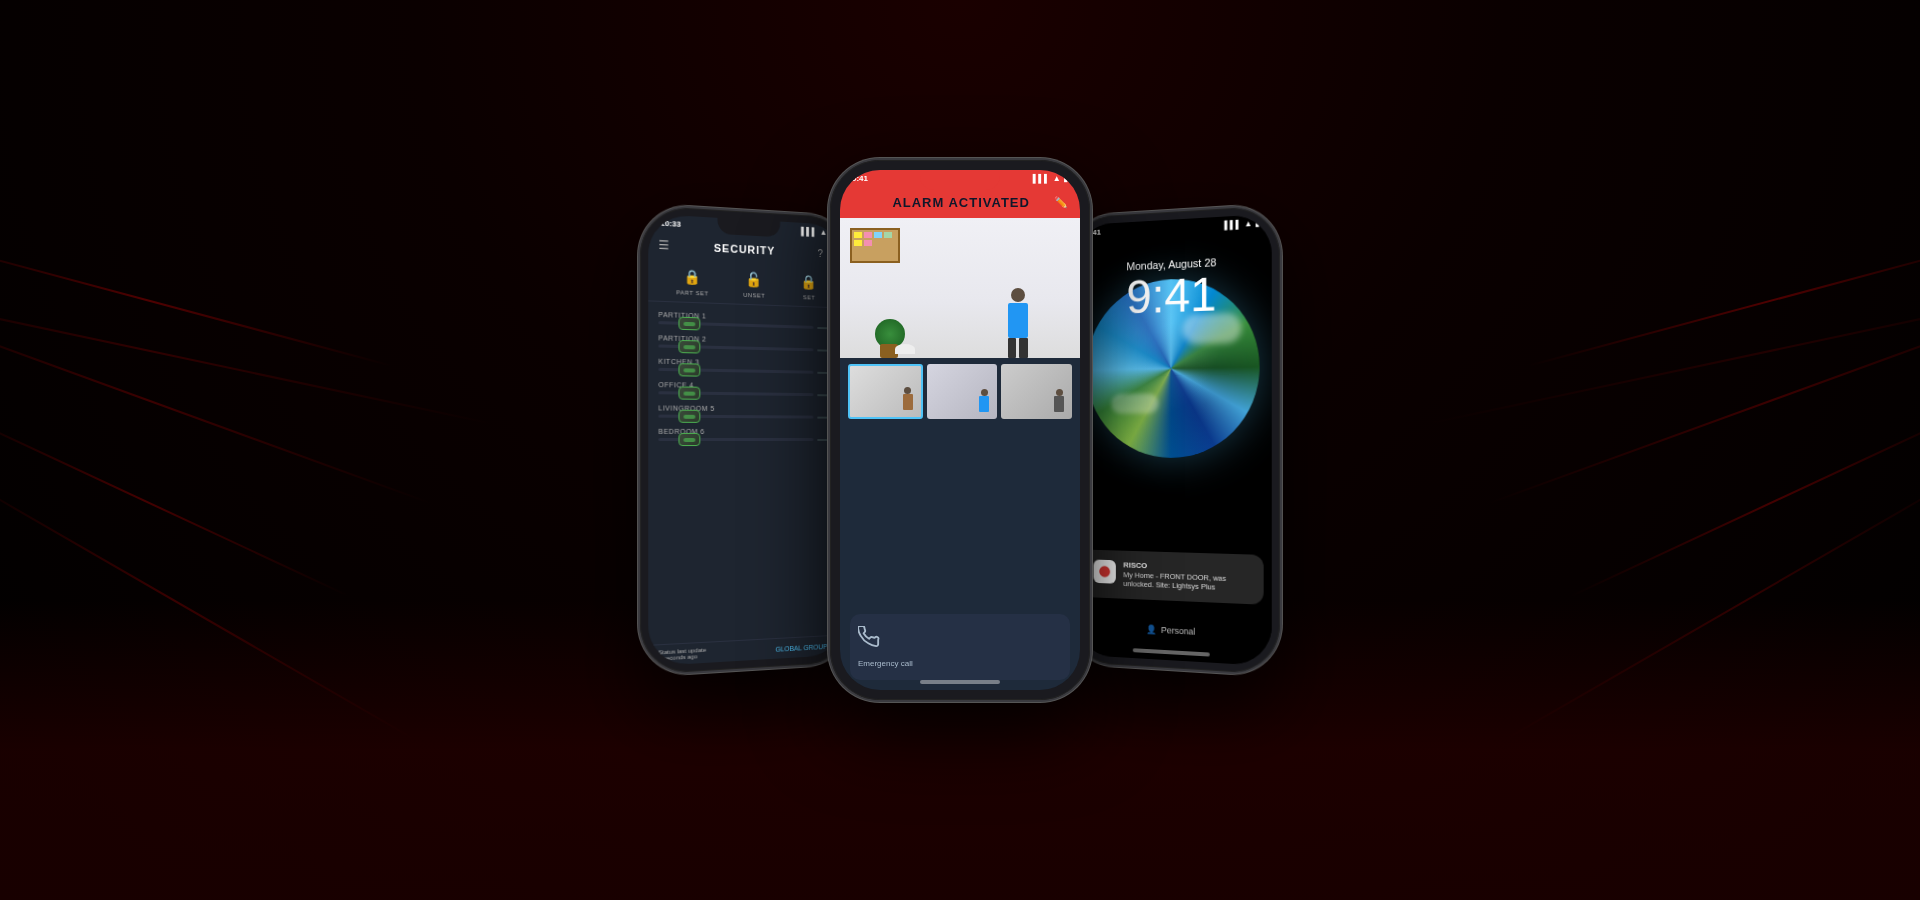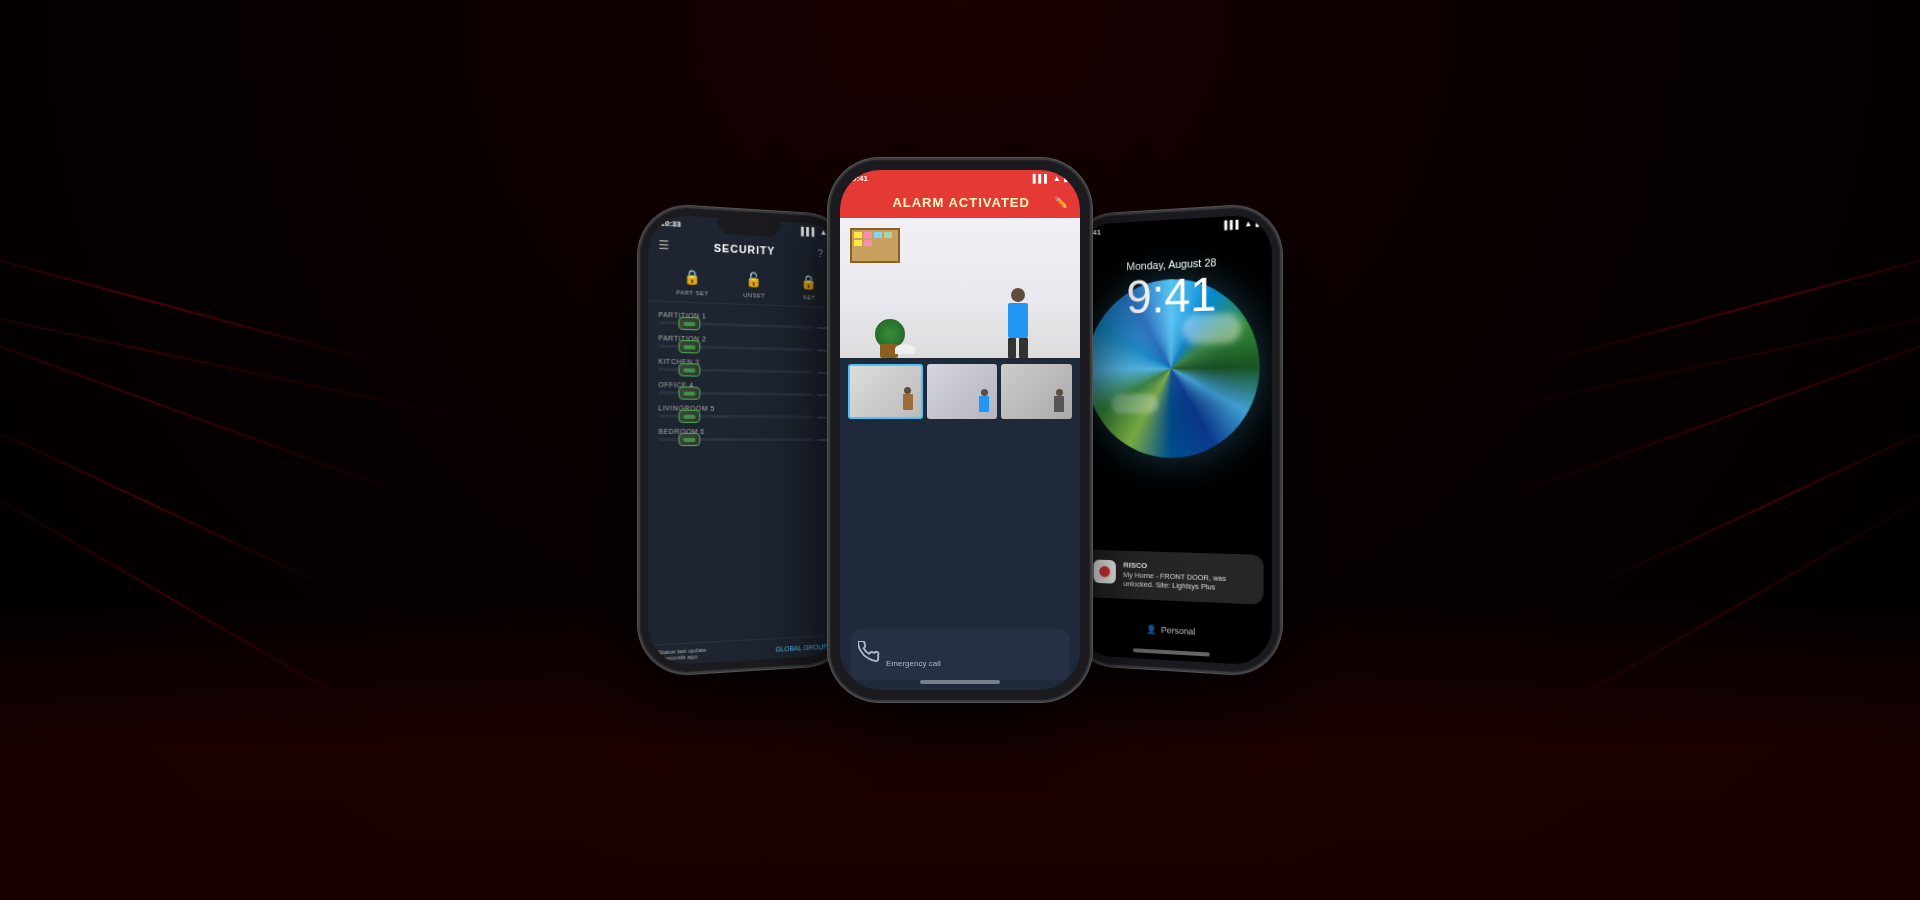"ALARM ACTIVATED" .alarm-title { color: #fef9c3 -> #0f172a }
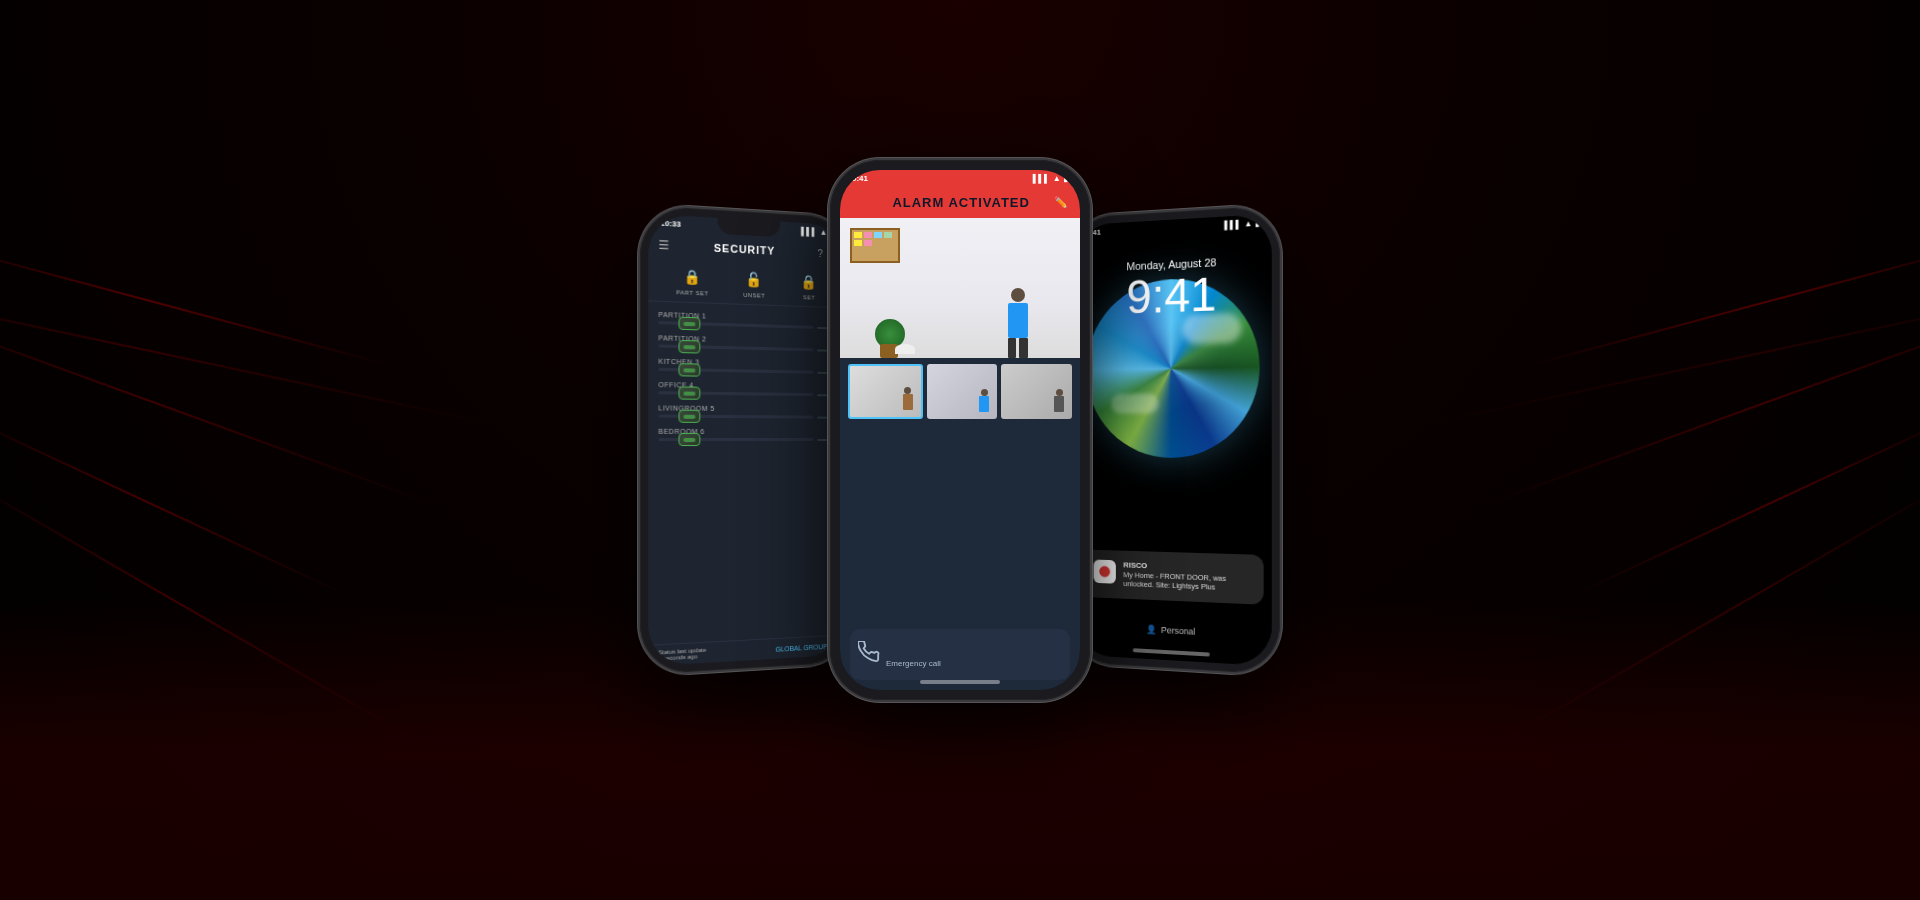"Emergency call" .alarm-btn { align-items: flex-end -> flex-start; flex-direction: row -> column }
